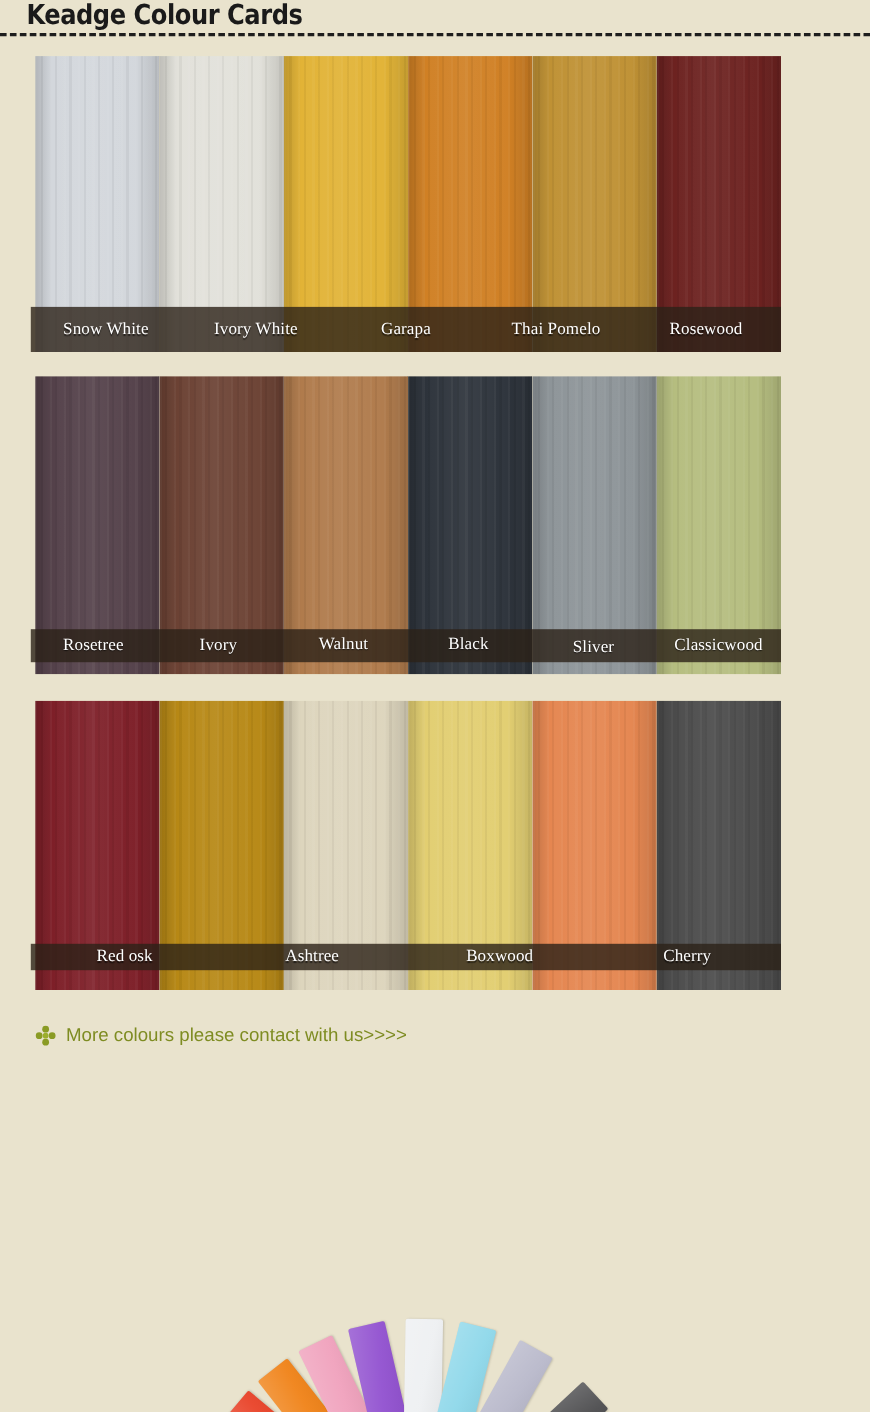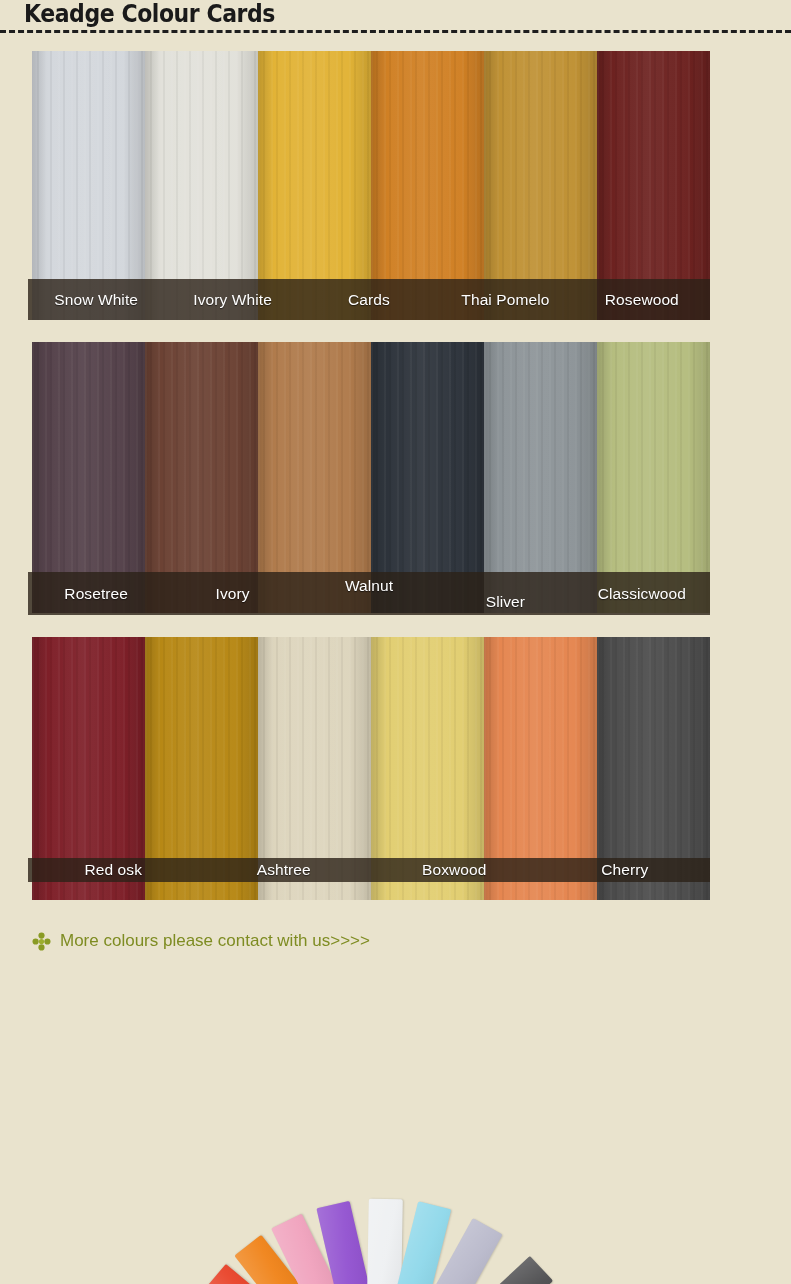"Snow White" .label-cell { font-family: Liberation Sans, sans-serif -> Liberation Serif, serif }
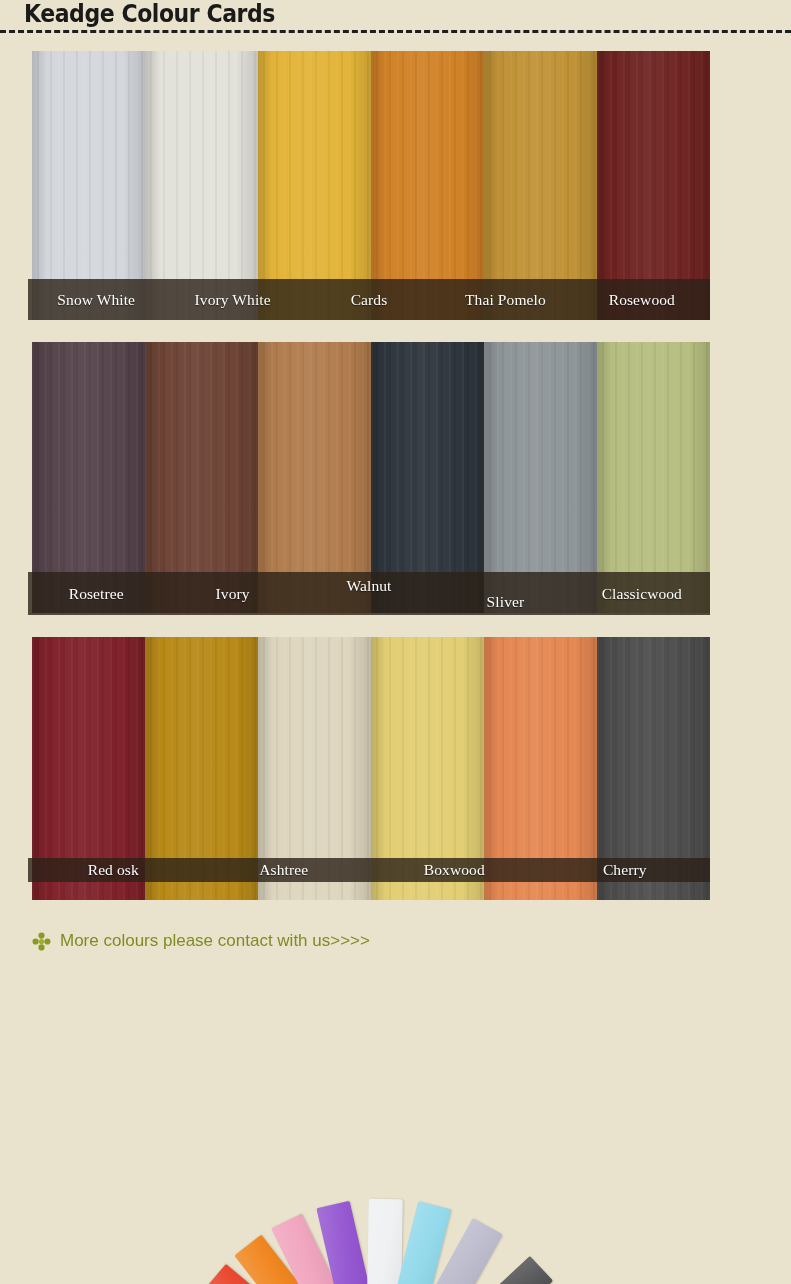"Cards" div.label-cell { text: Cards -> Garapa }
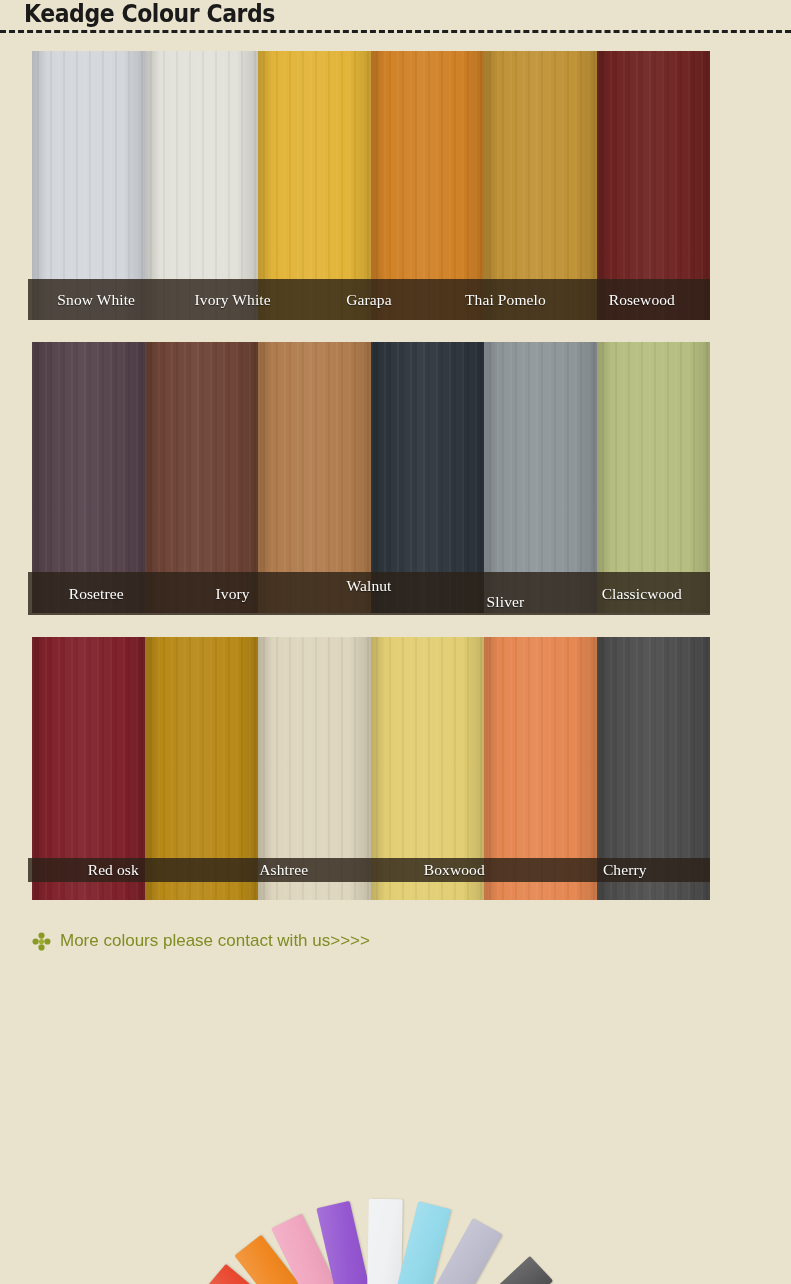"Rosetree" #labels-1 { height: 43px -> 30px }
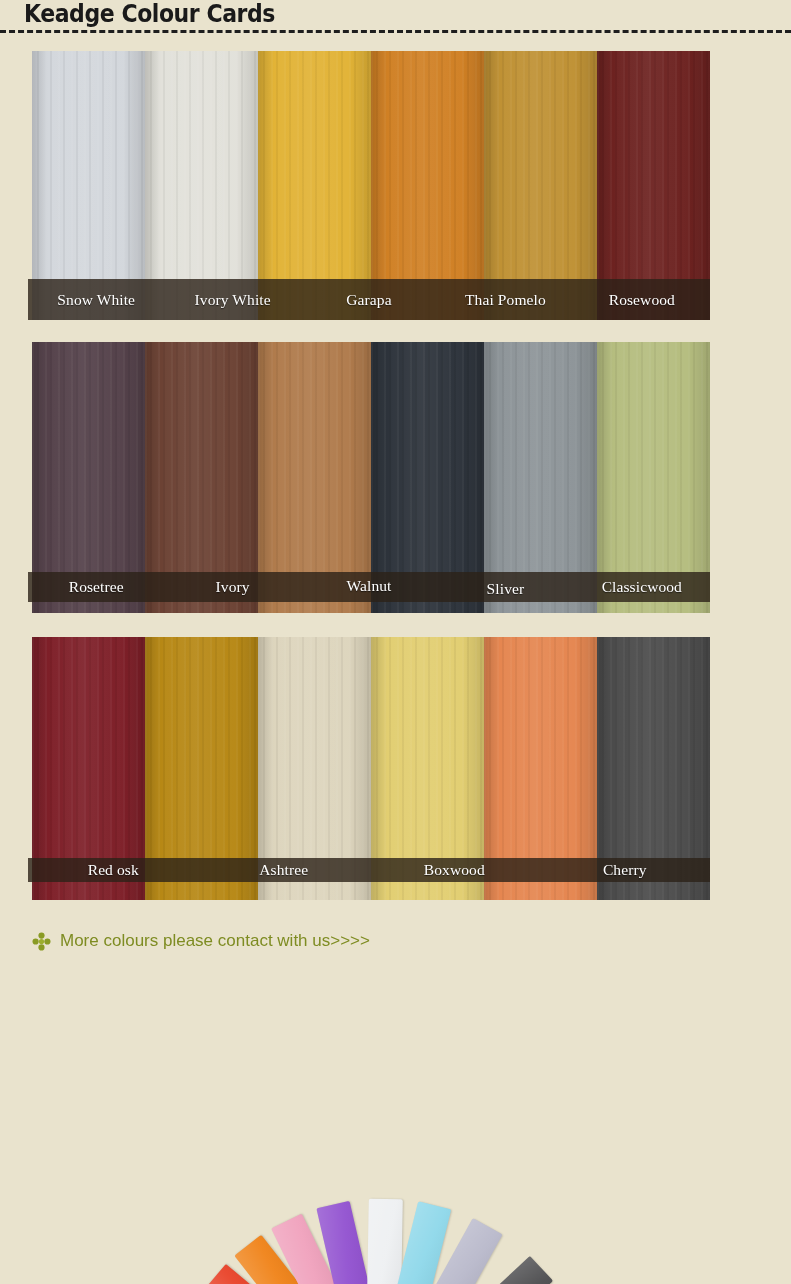"Black" div.label-cell { html: none -> <div>Black</div> }
